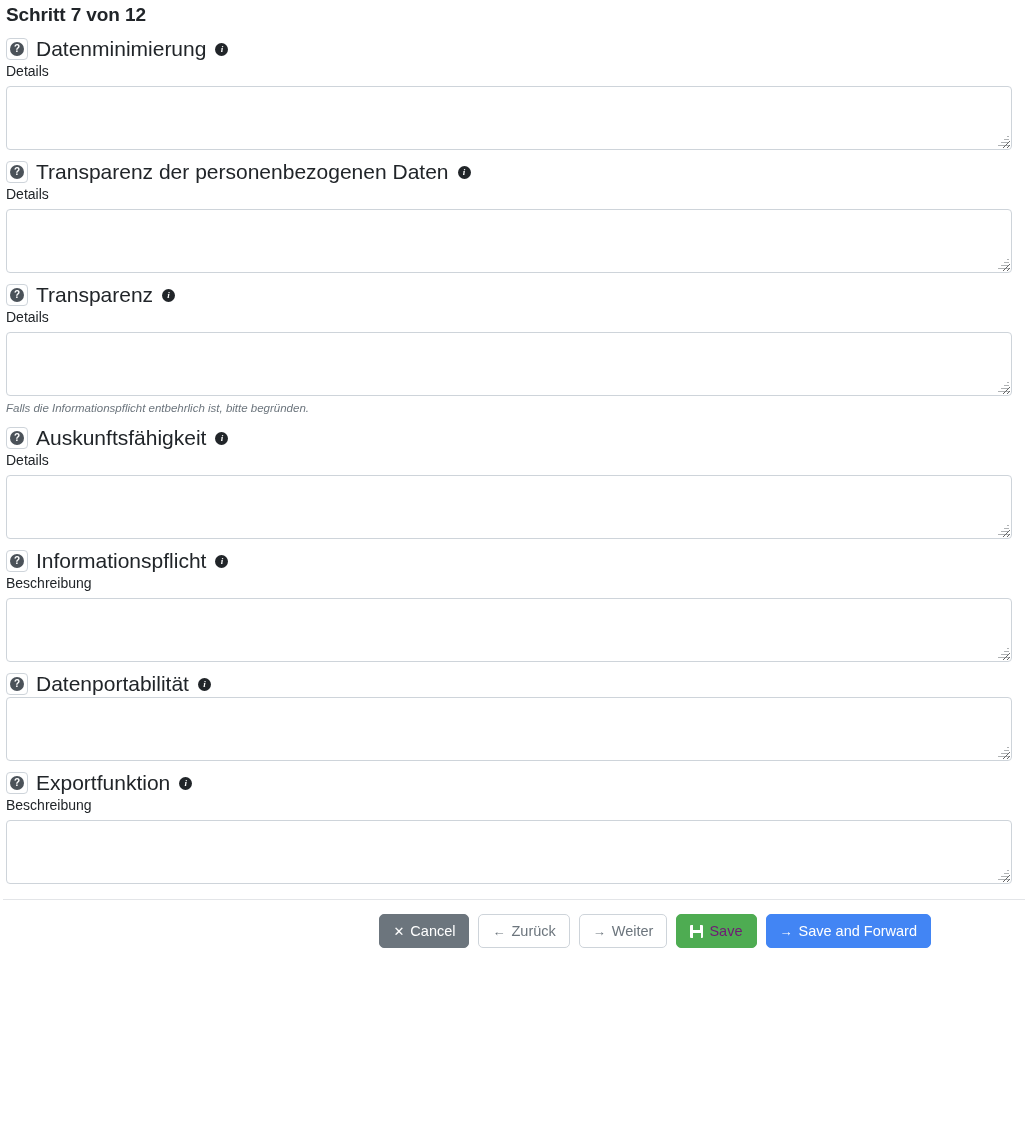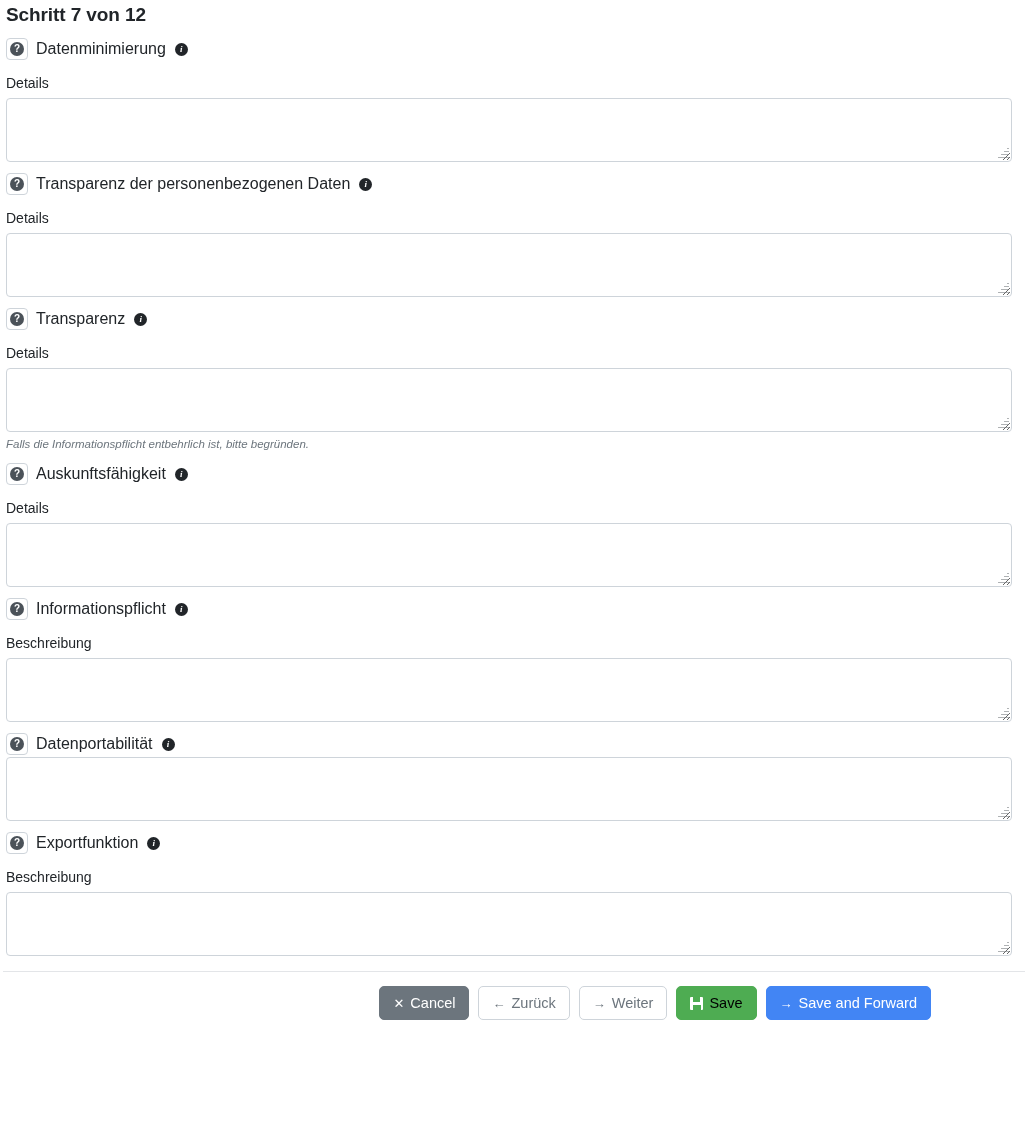"Datenminimierung" .section-label { font-size: 16px -> 21px }
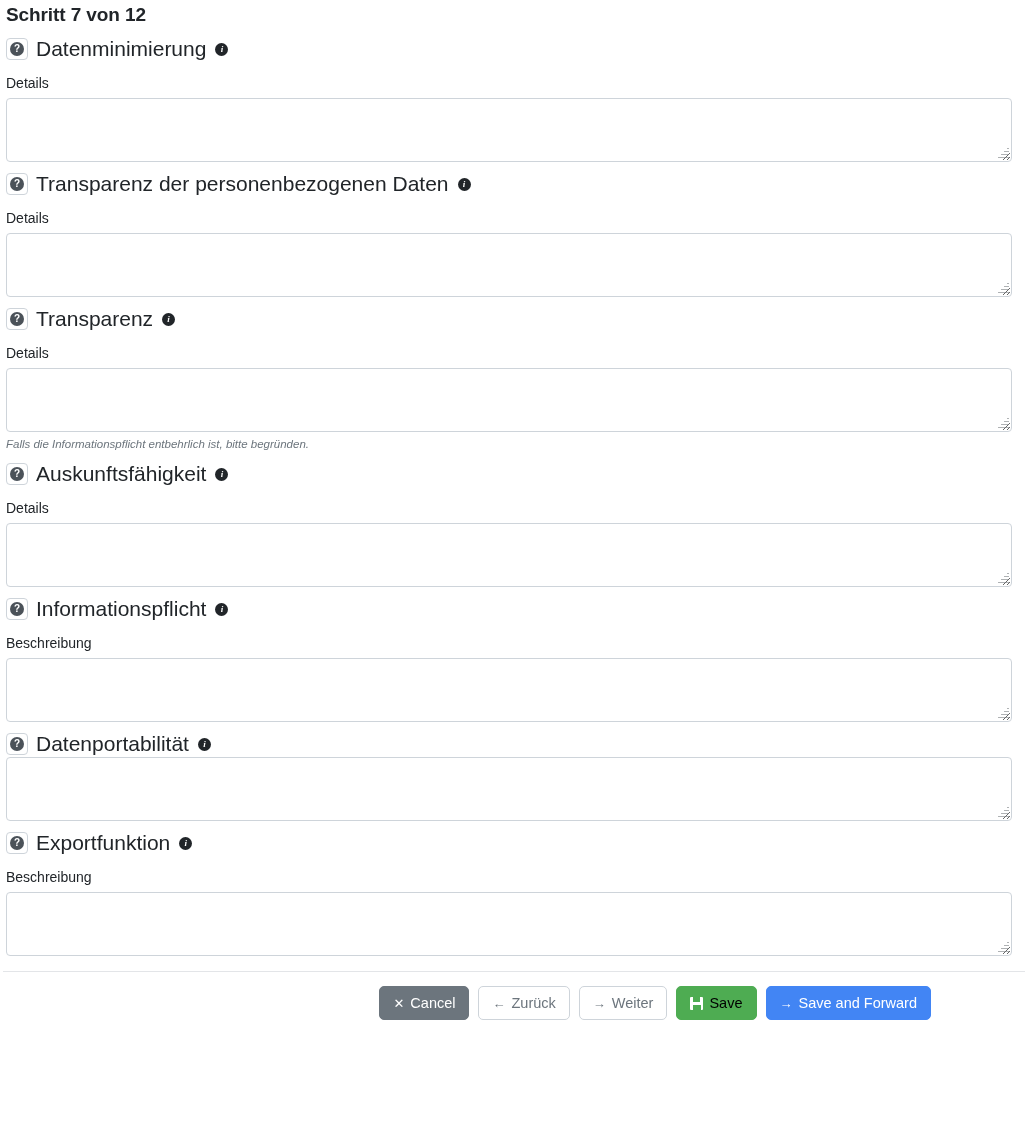"Details" .field-label { margin-top: 12px -> none }
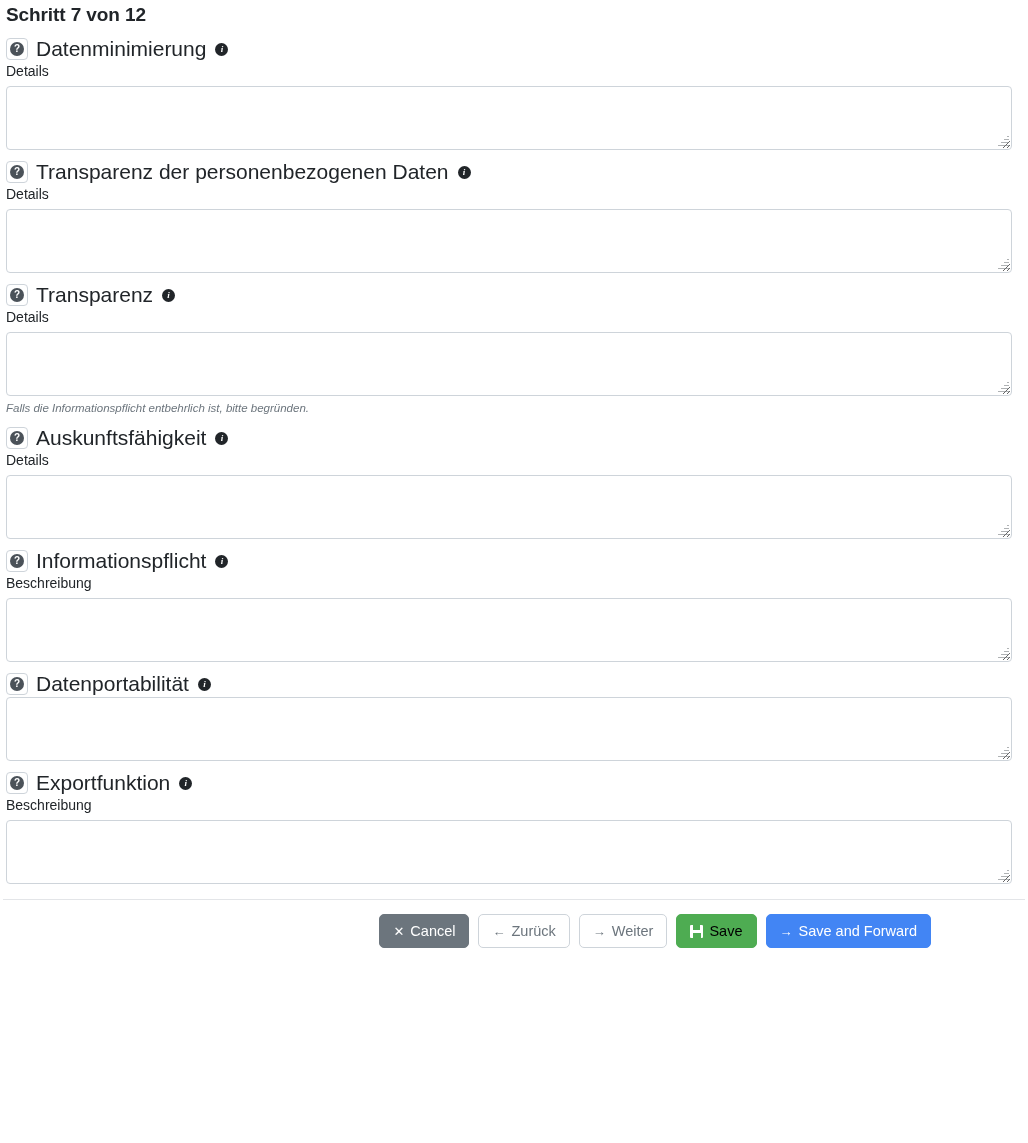"Save" .btn-success { color: #000000 -> #701a75 }
